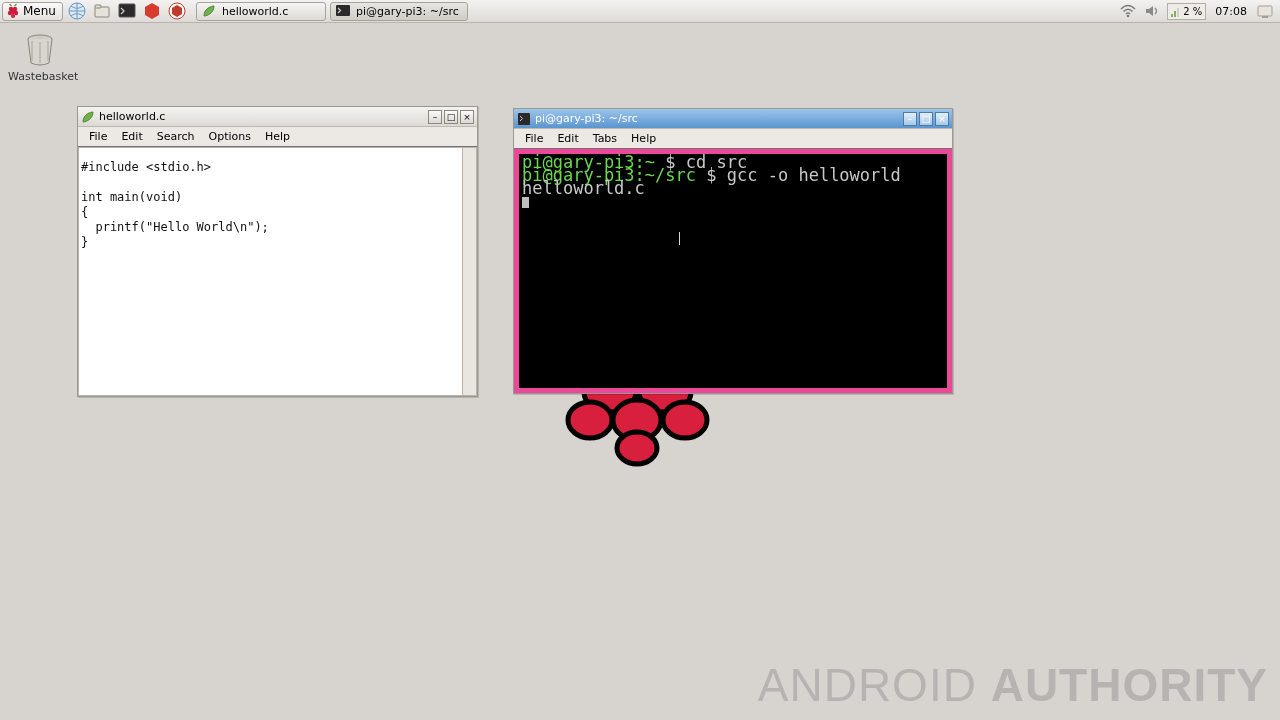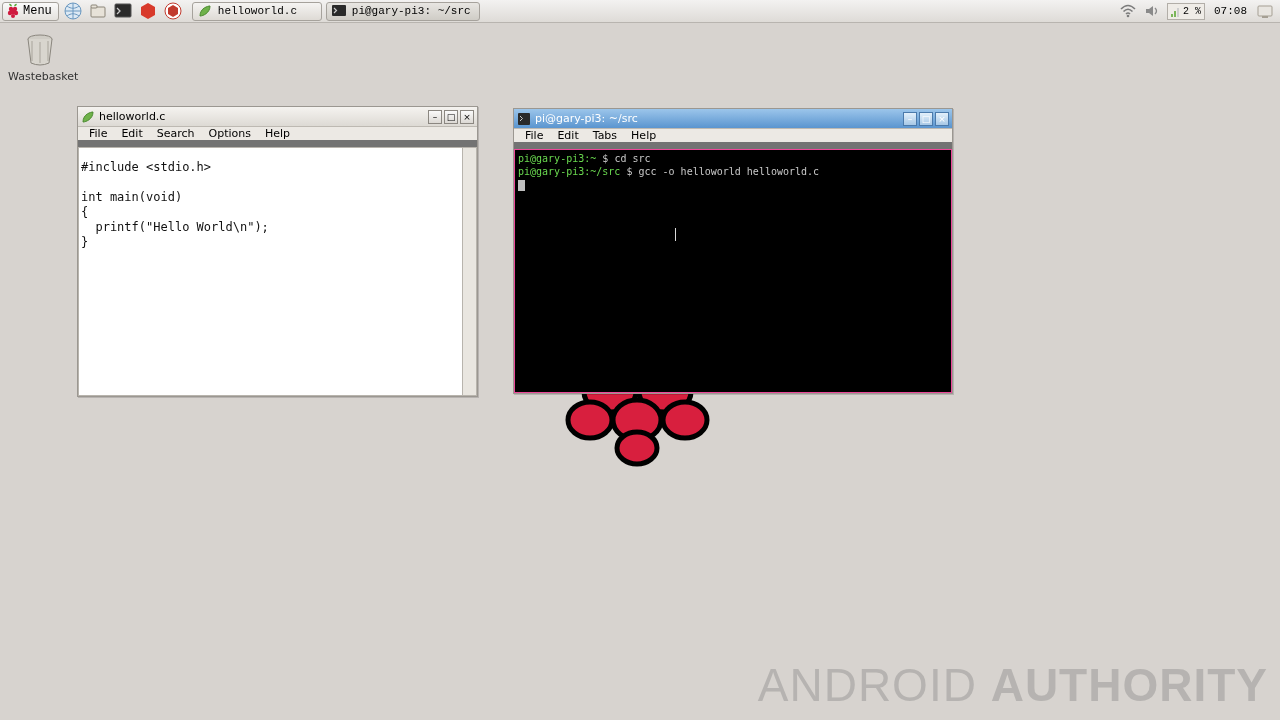"Menu" .taskbar { font-family: Liberation Mono, monospace -> none }
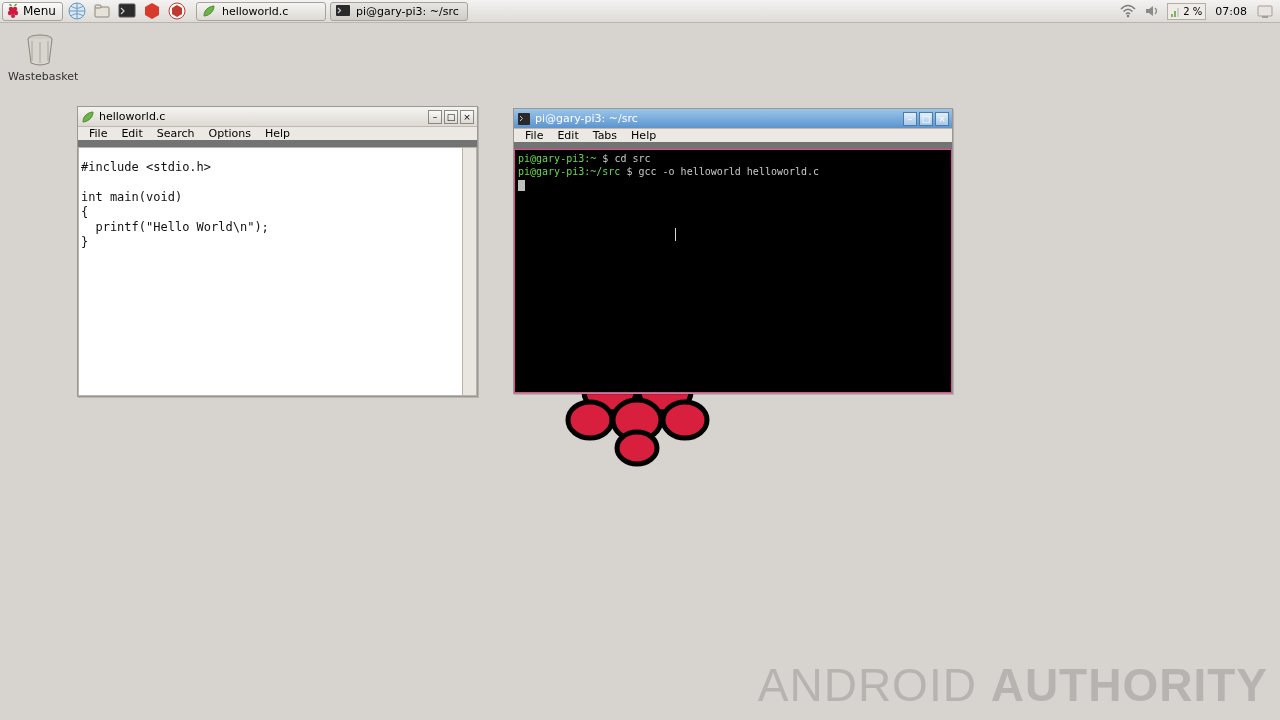"File" .menubar { border-bottom: 7px solid #737373 -> 1px solid #737373 }
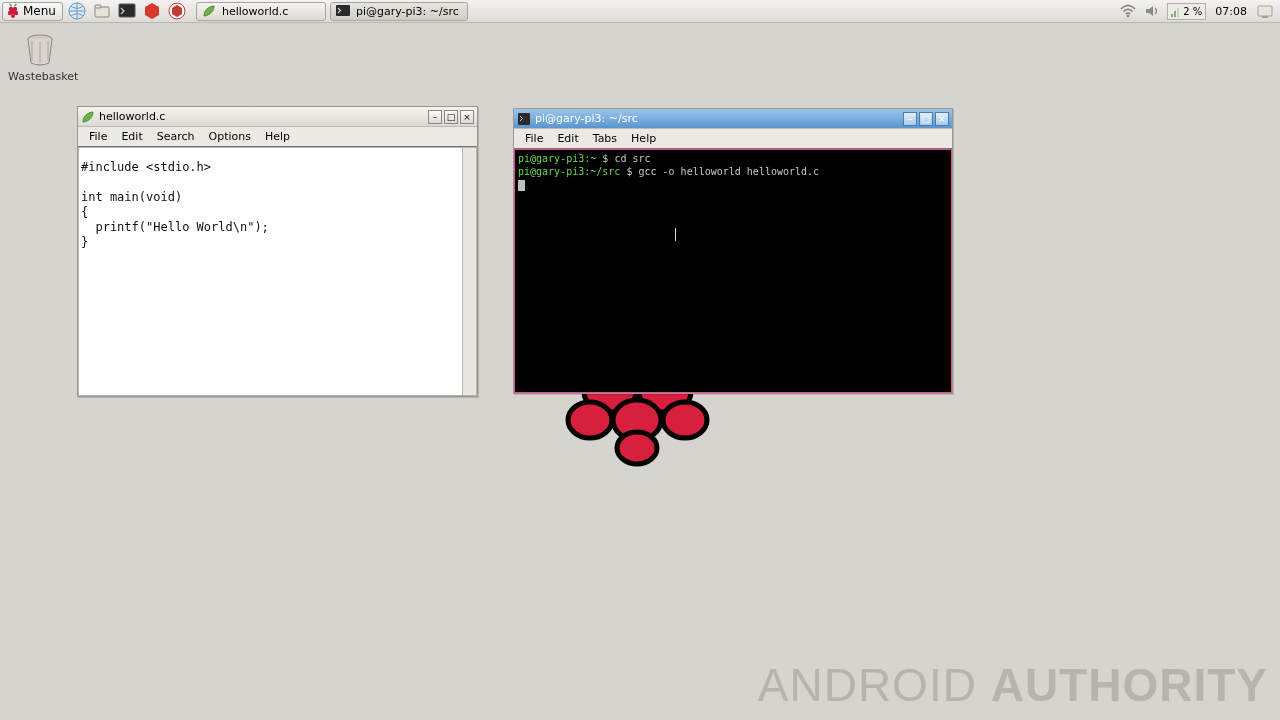"pi@gary-pi3:~ $ cd src" .term-body { border: 1px solid #ec4899 -> 5px solid #ec4899; font-size: 10px -> 17px }
